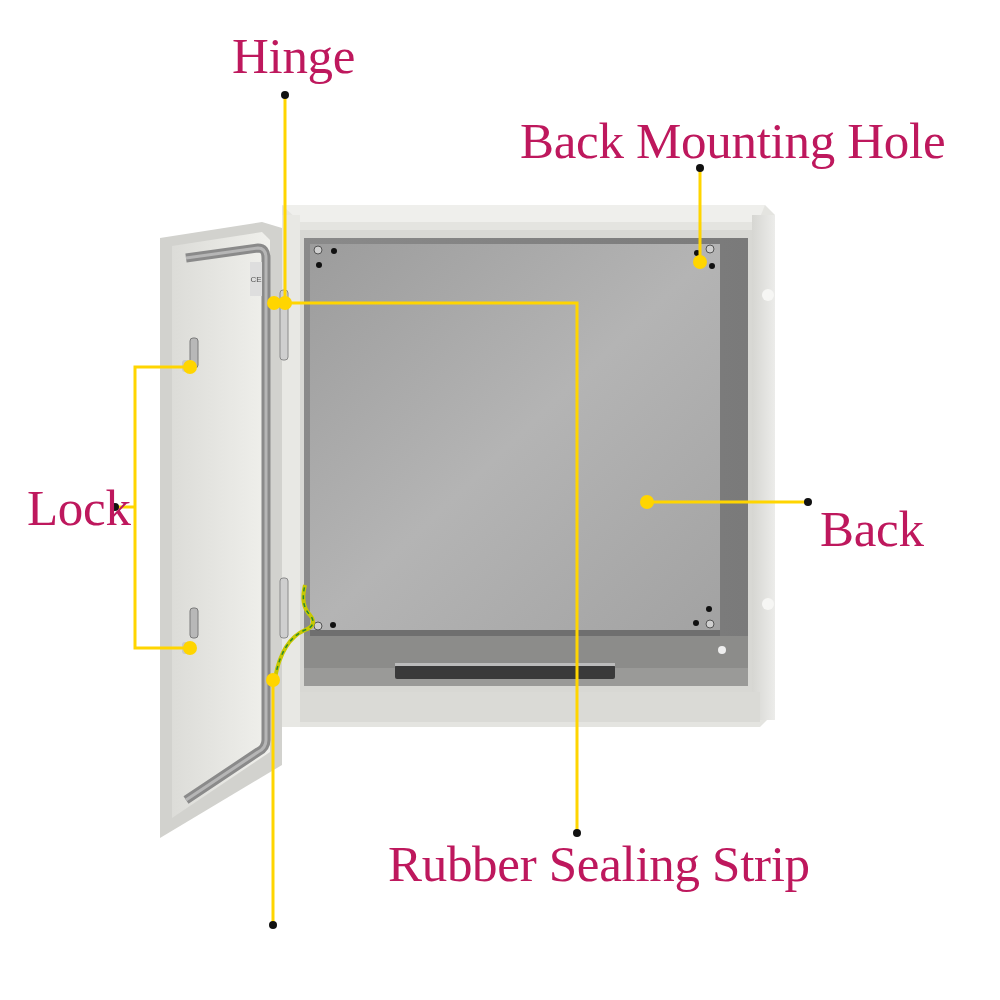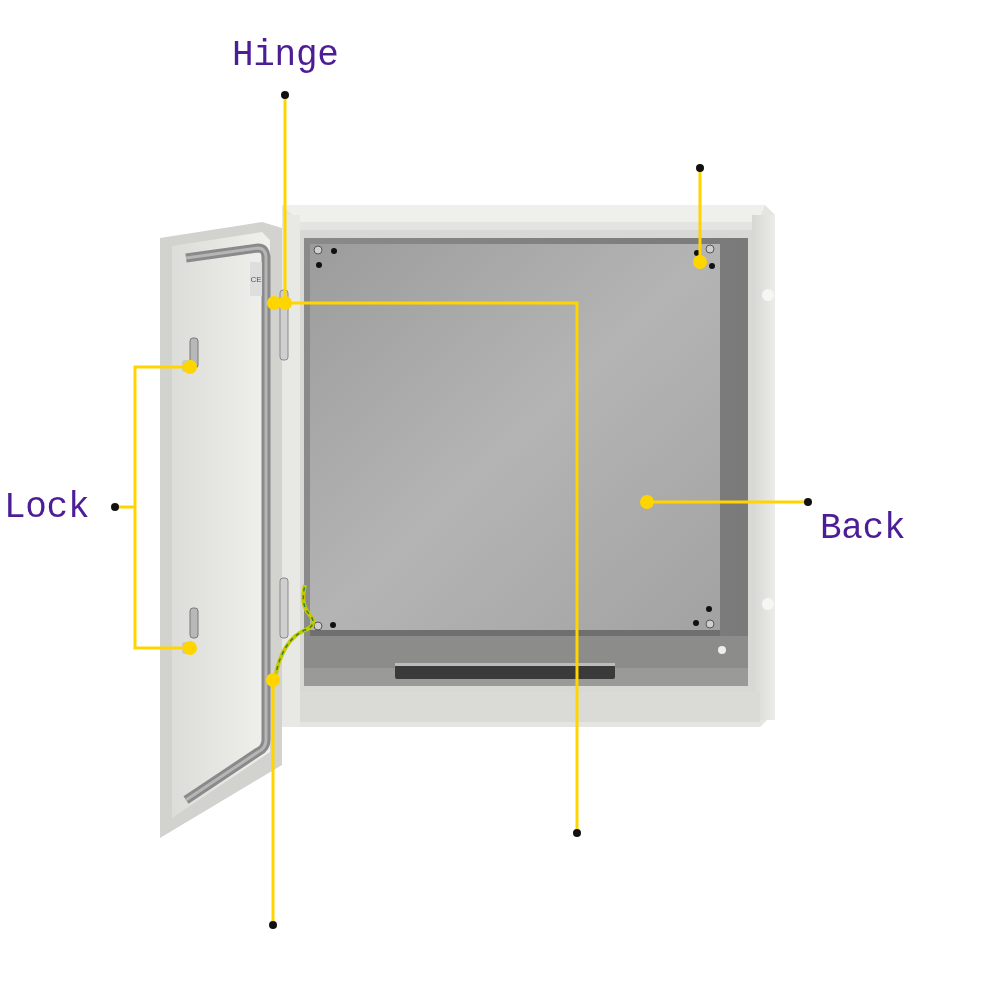"Hinge" .label { color: #4c1d95 -> #be185d; font-family: Liberation Mono, monospace -> Liberation Serif, serif; font-size: 36px -> 51px }
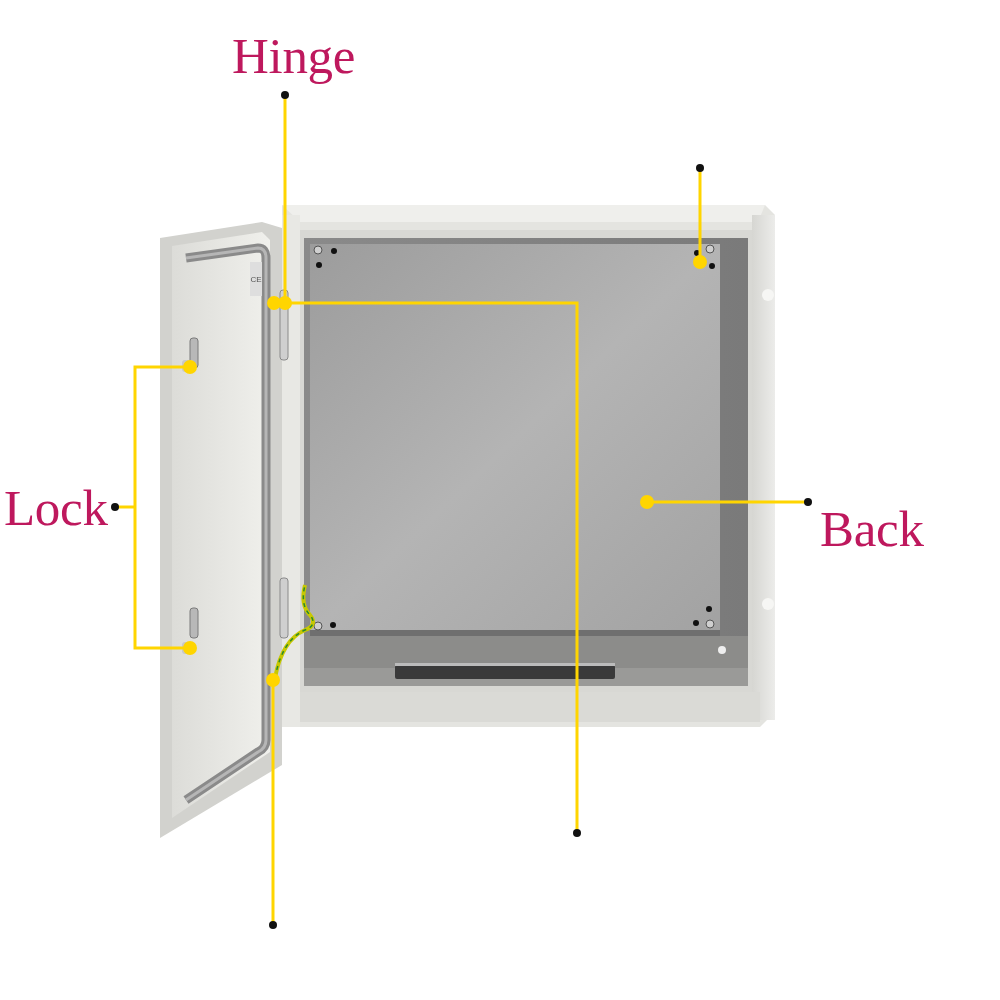"Back Mounting Hole" div.label { html: none -> <div>Back Mounting Hole</div> }
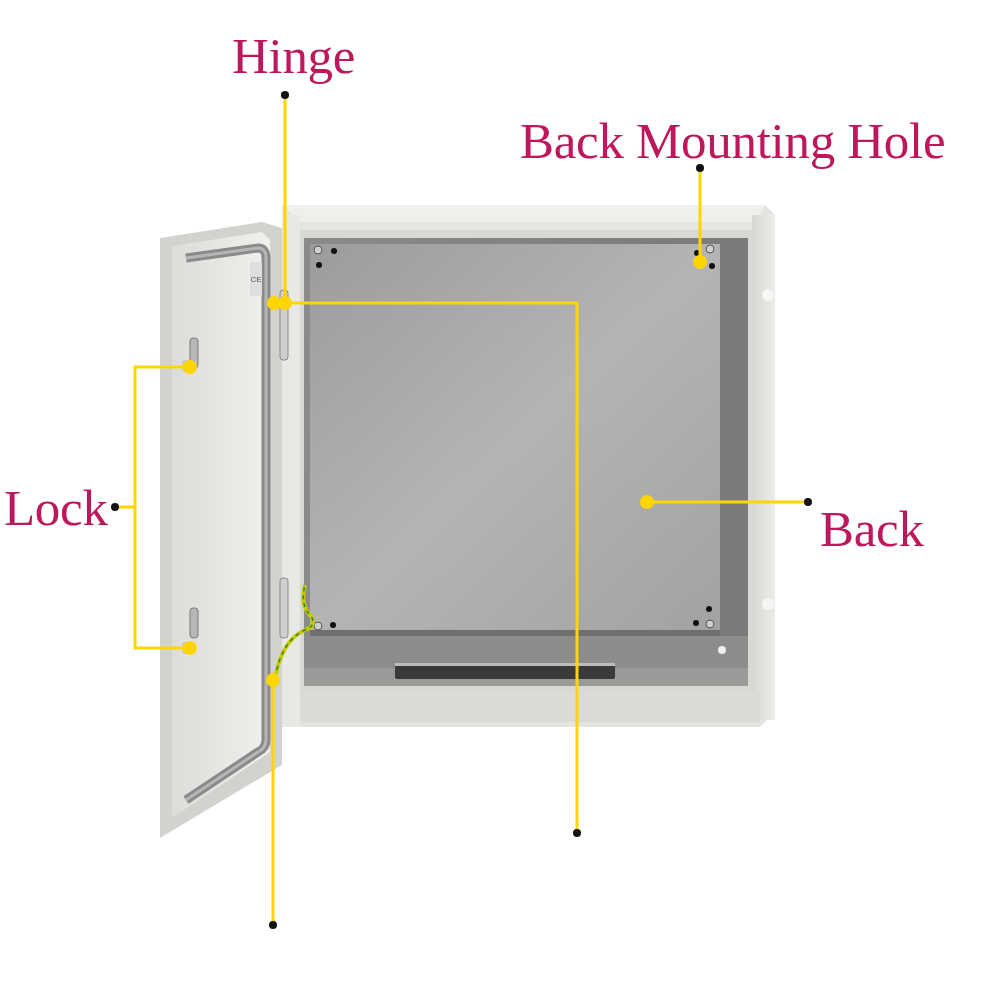"Lock" div.label { left: 4px -> 27px }
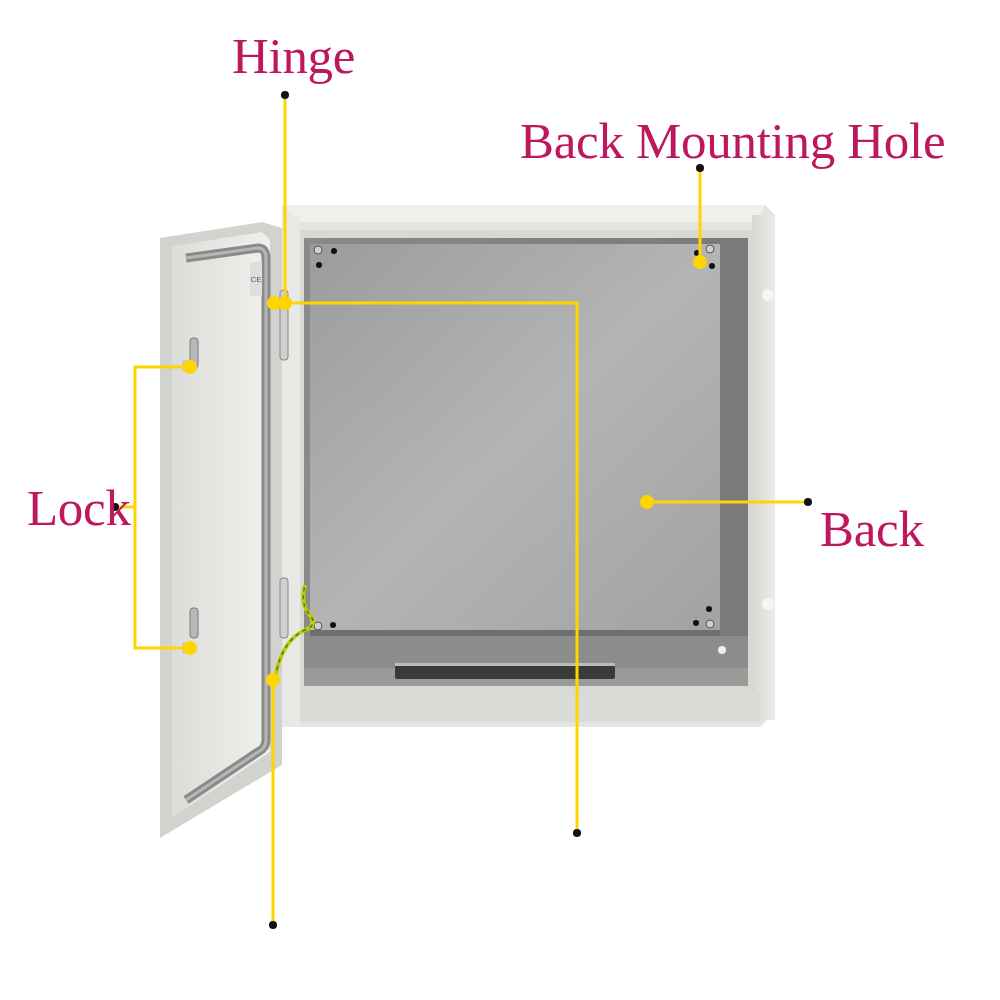"Rubber Sealing Strip" div.label { html: none -> <div>Rubber Sealing Strip</div> }
